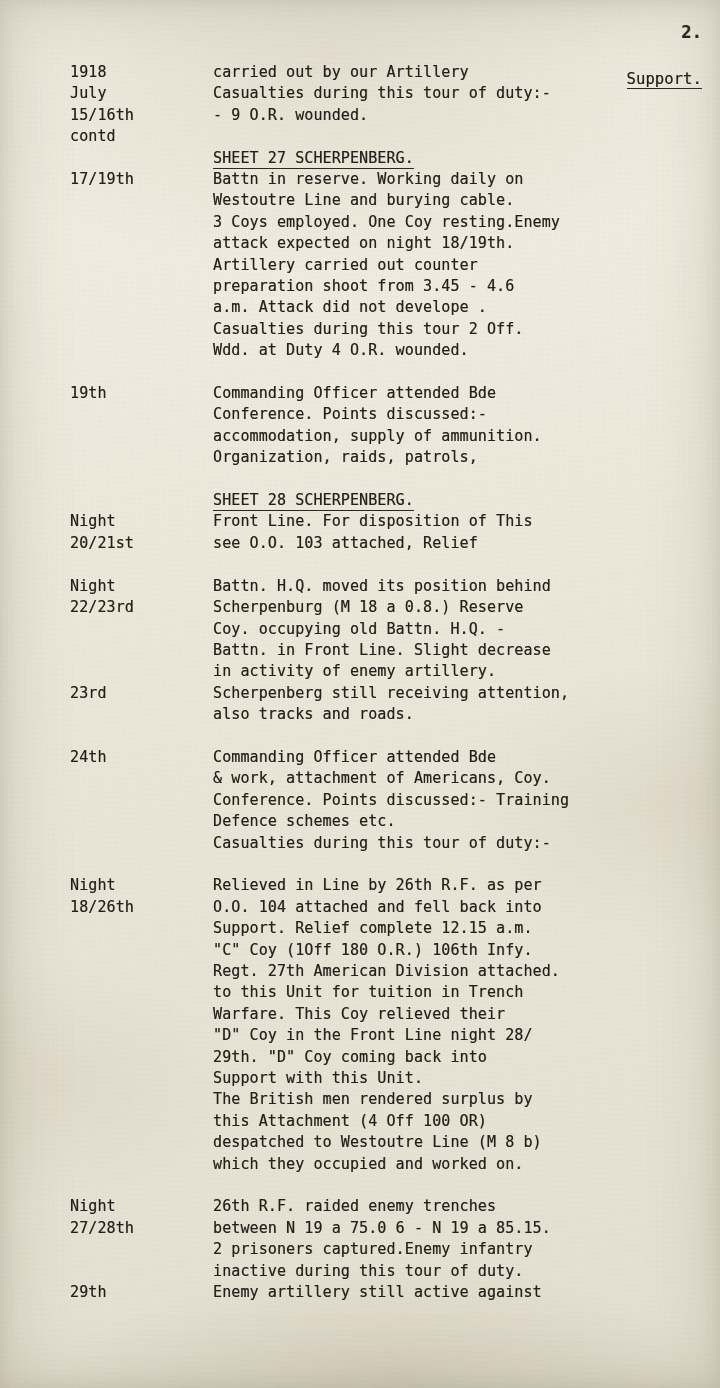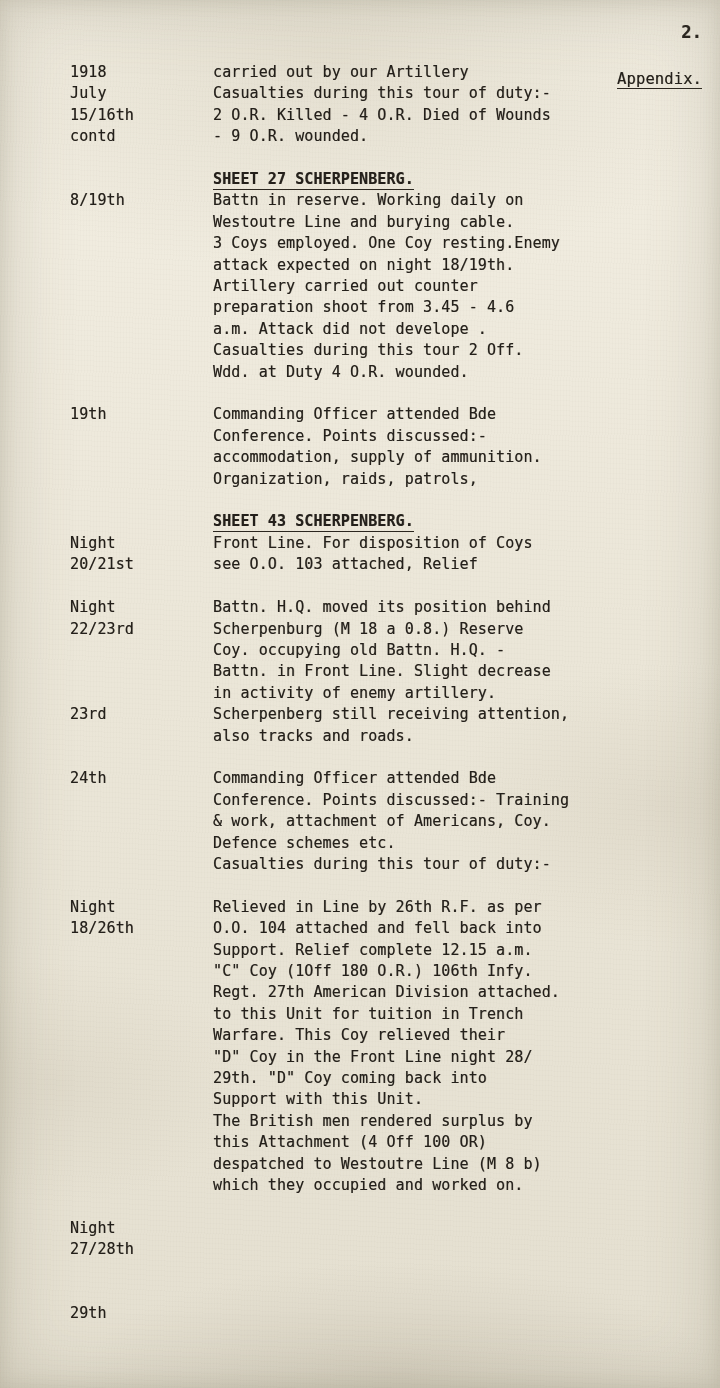"Appendix." div.typed { text: Appendix -> Support }
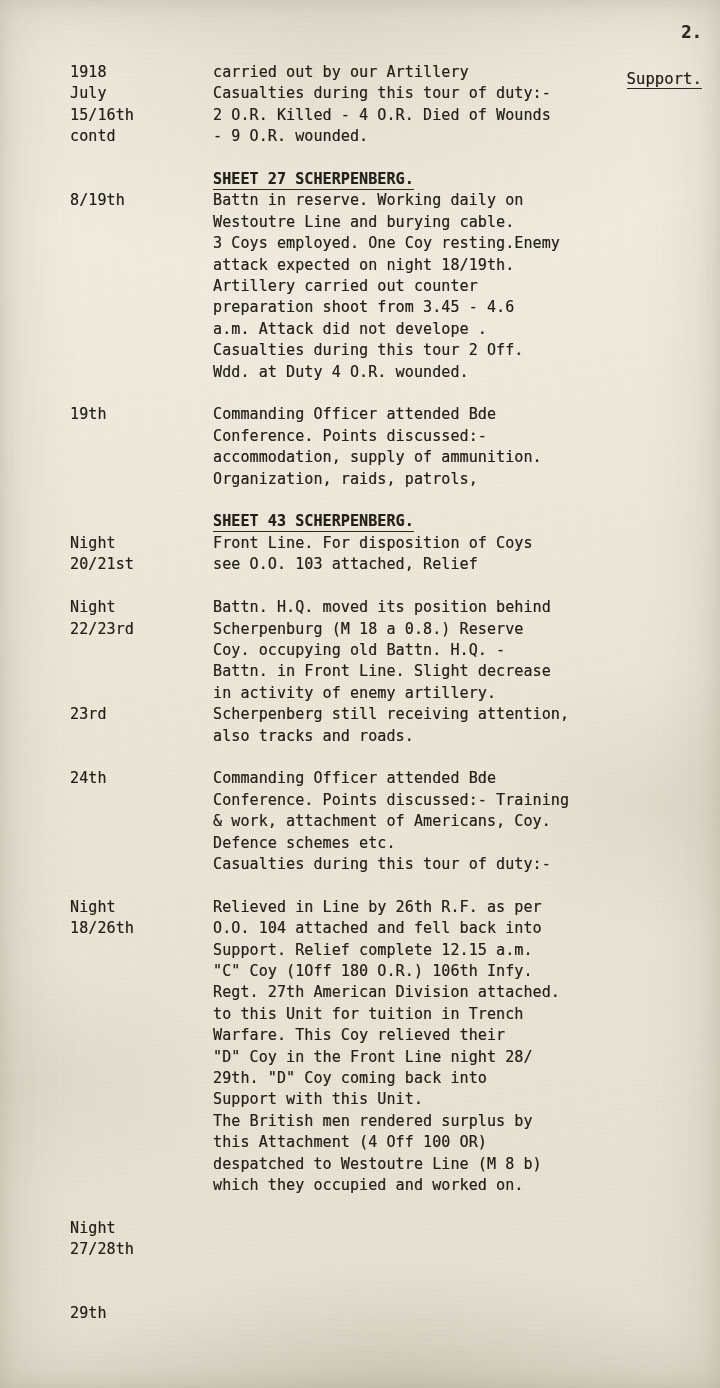"2 O.R. Killed - 4" span.line { html: <span>2 O.R. Killed - 4 O.R. Died of Wounds</span> -> none }
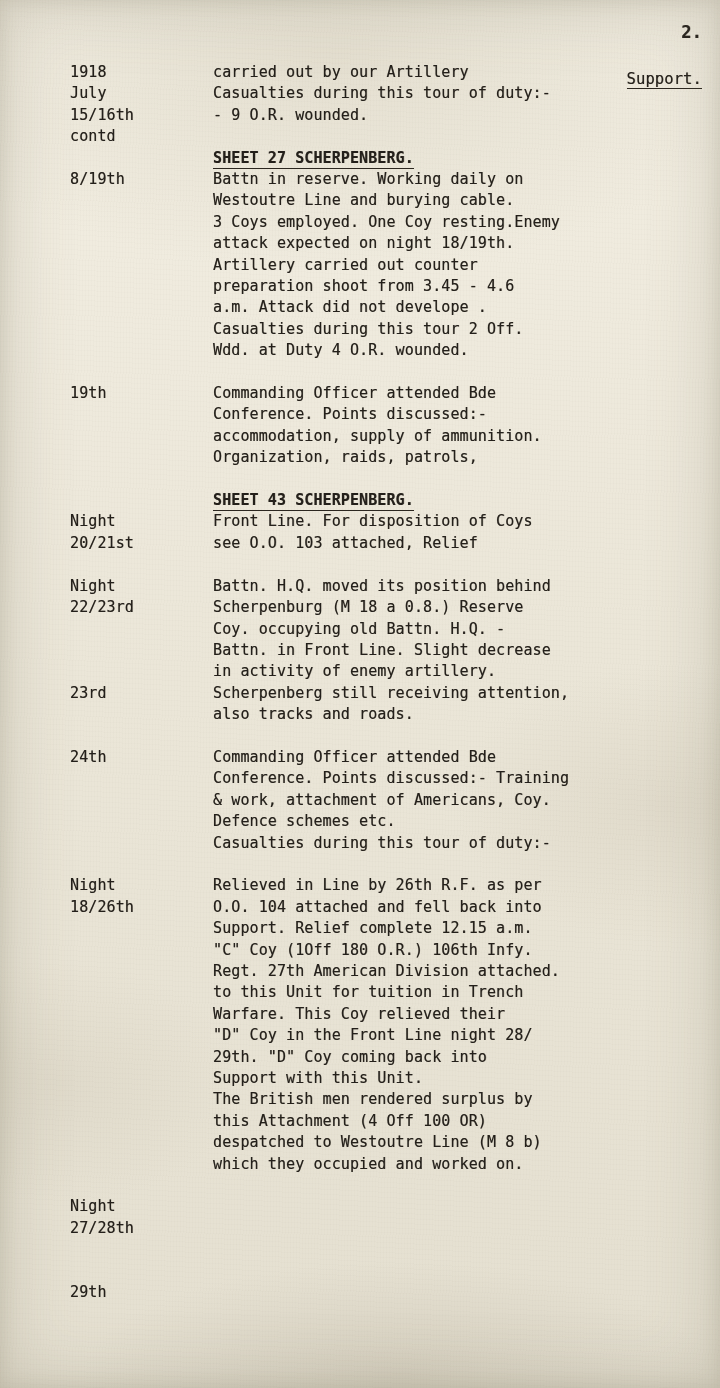"SHEET 27 SCHERPENBERG." .heading span.ul { font-weight: bold -> none }
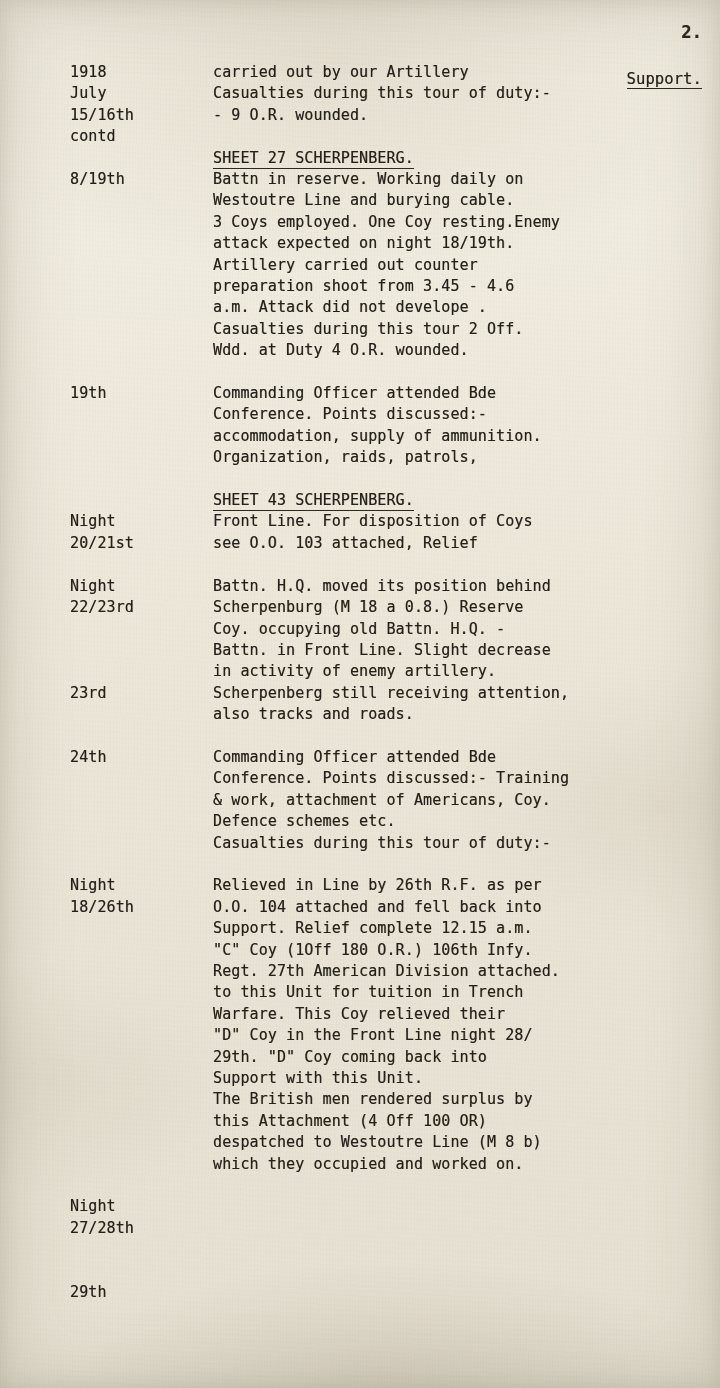"8/19th" span.dline { text: 8/19th -> 17/19th }
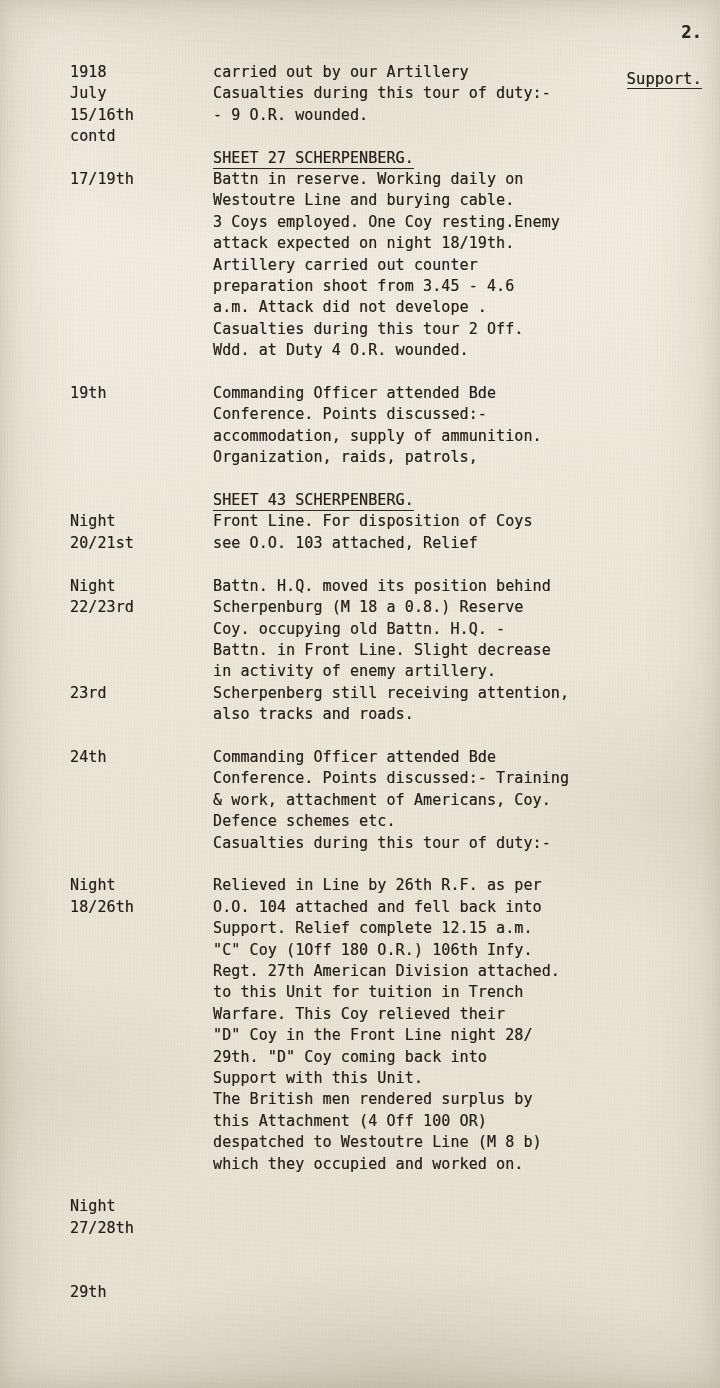"SHEET 43 SCHERPENBERG." span.ul { text: 43 -> 28 }
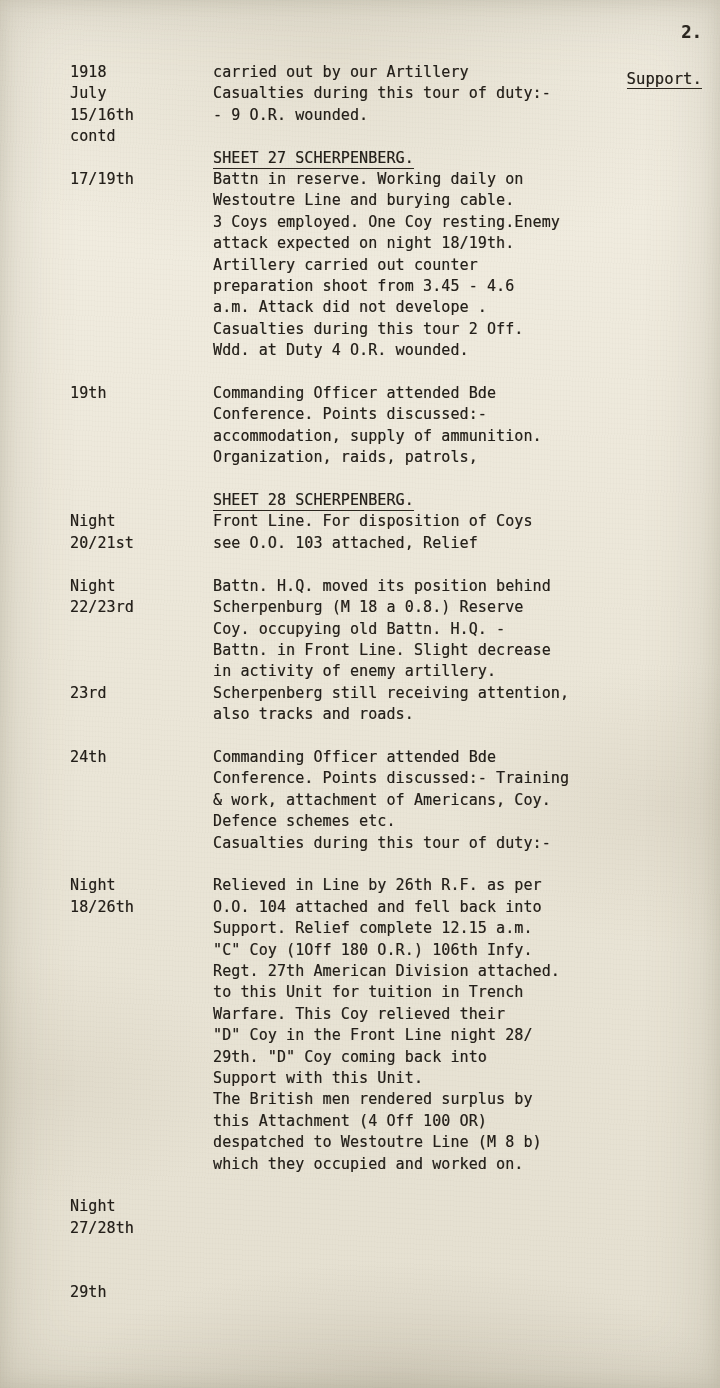"Front Line. For disposition of" span.line { text: Coys -> This }
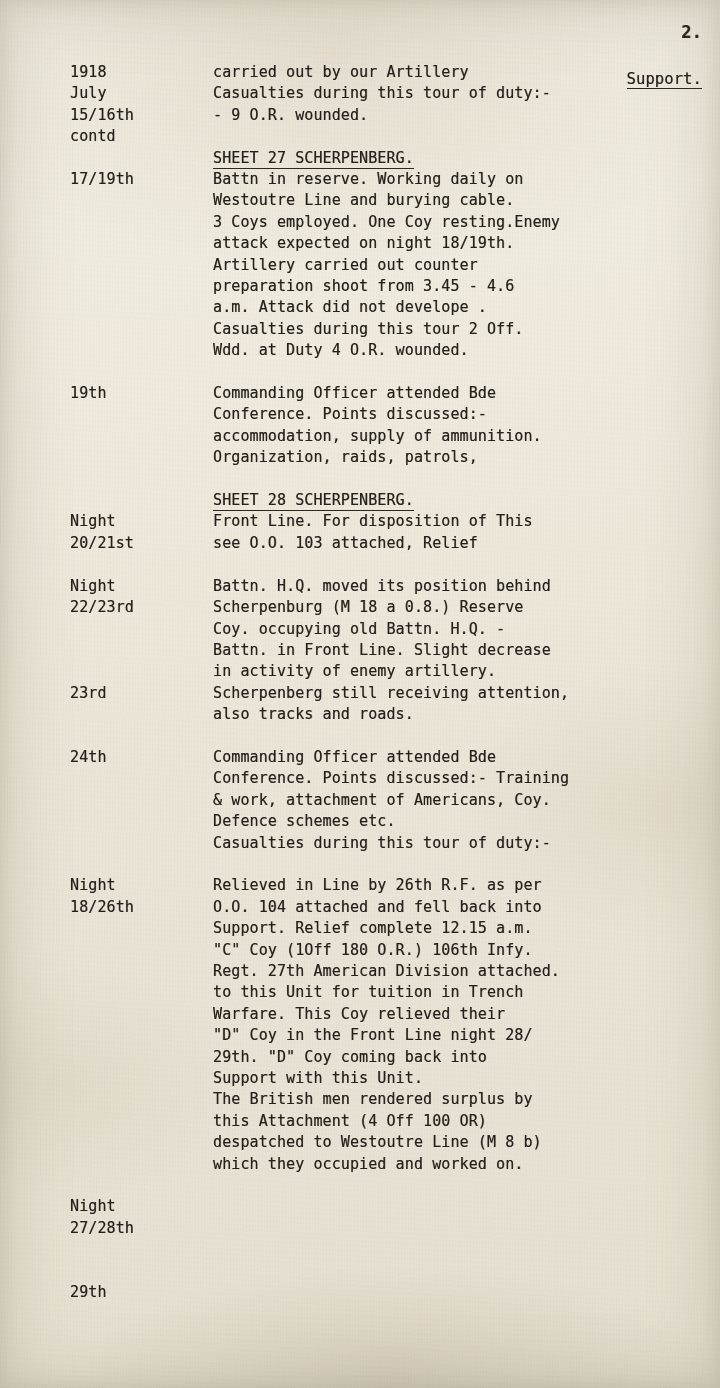"Conference. Points discussed:- Training" span.line { order: before "& work, attachment of Americans," -> after "& work, attachment of Americans," }
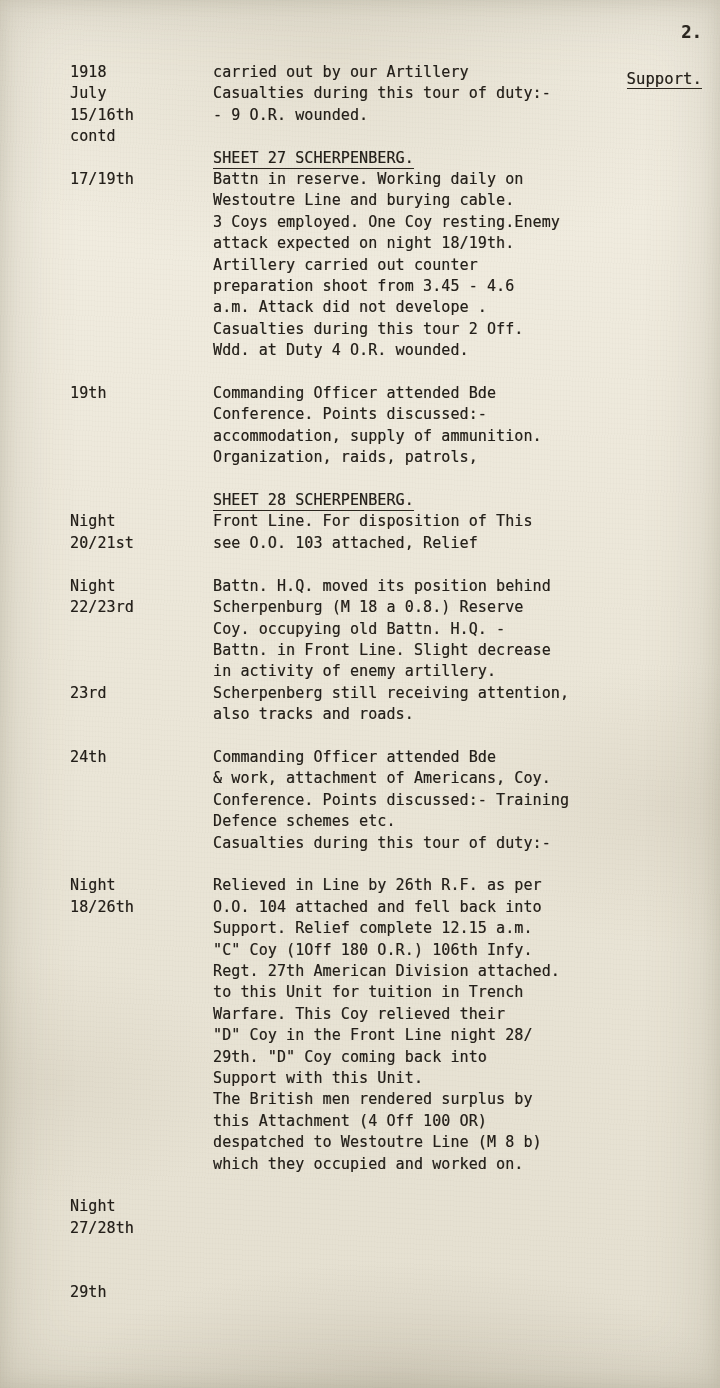"26th R.F. raided enemy trenches" div.textcol { html: none -> <div><span>26th R.F. raided enemy trenches</span><span>between N 19 a 75.0 6 - N 19 a 85.15.</span><span>2 prisoners captured.Enemy infantry</span><span>inactive during this tour of duty.</span><span>Enemy artillery still active against</span></div> }
